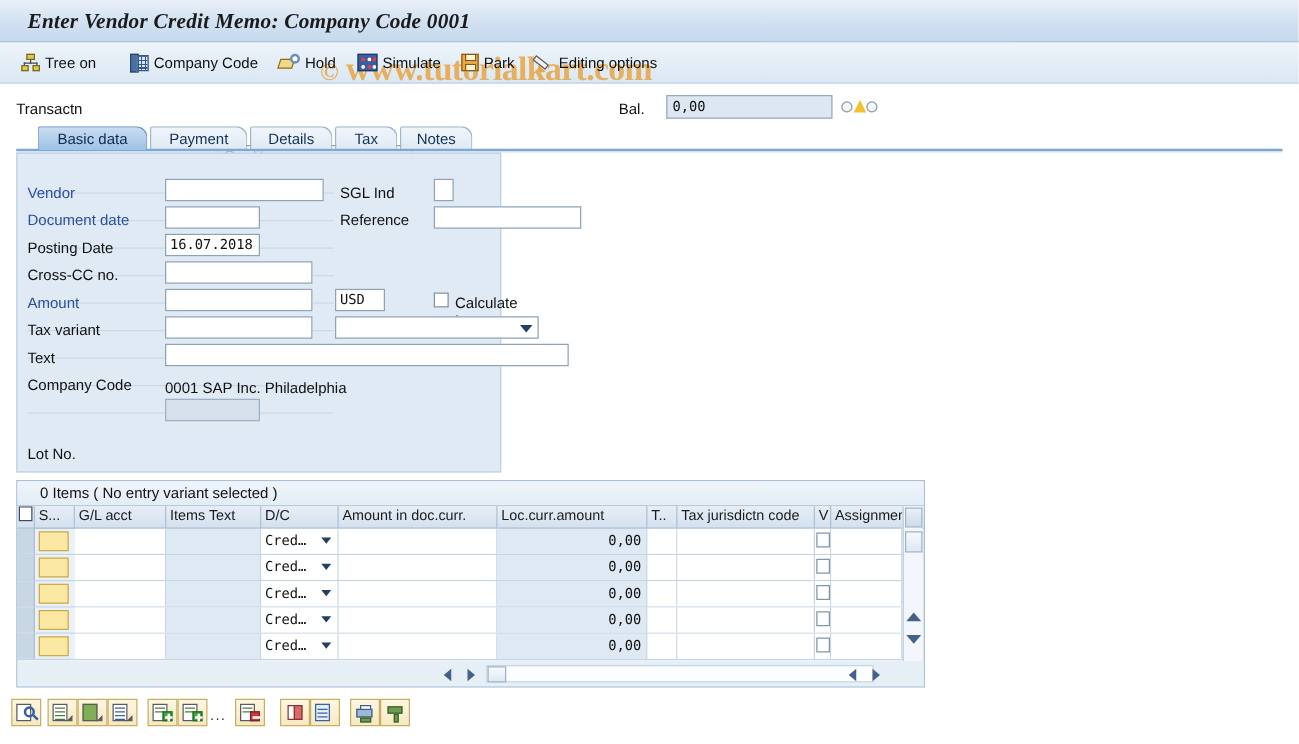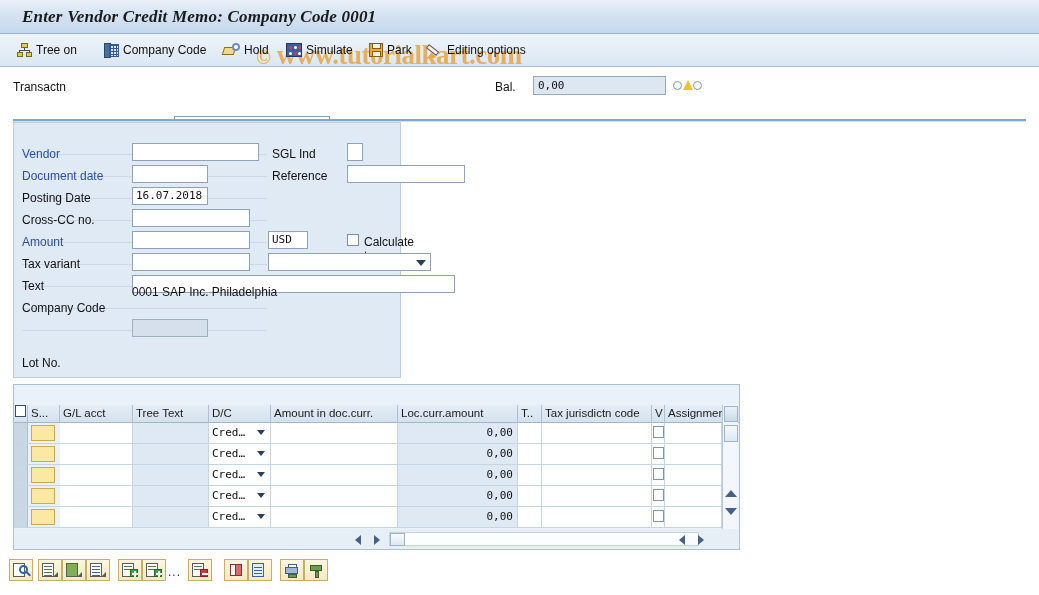"Basic data" div.tabstrip { html: none -> <div> <div>Basic data</div> <div>Payment</div> <div>Details</div> <div>Tax</div> <div>Notes</div> </div> }
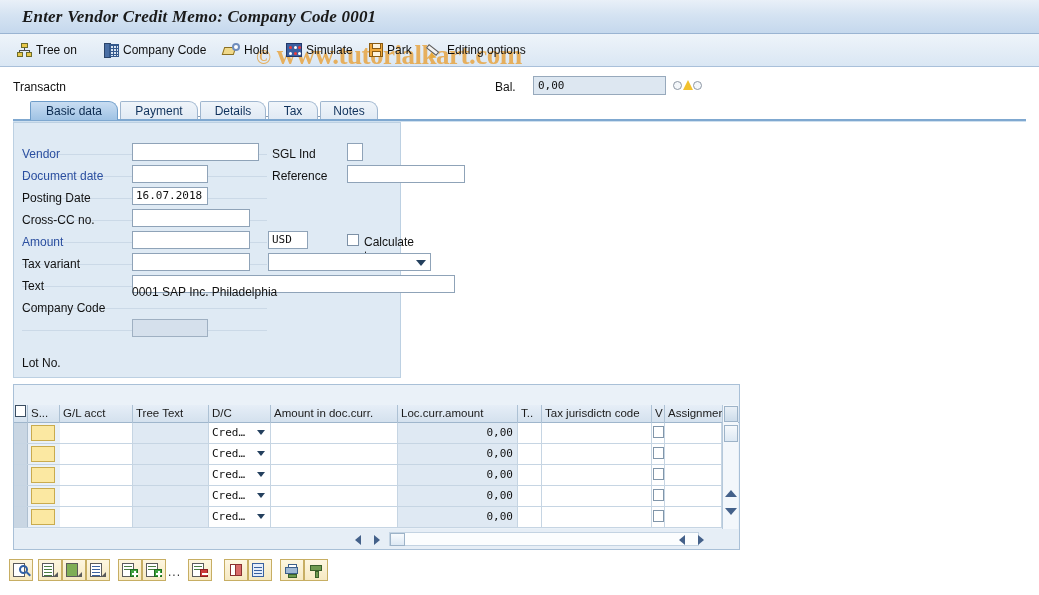"0001 SAP Inc. Philadelphia" div.statictxt { top: 162px -> 180px }
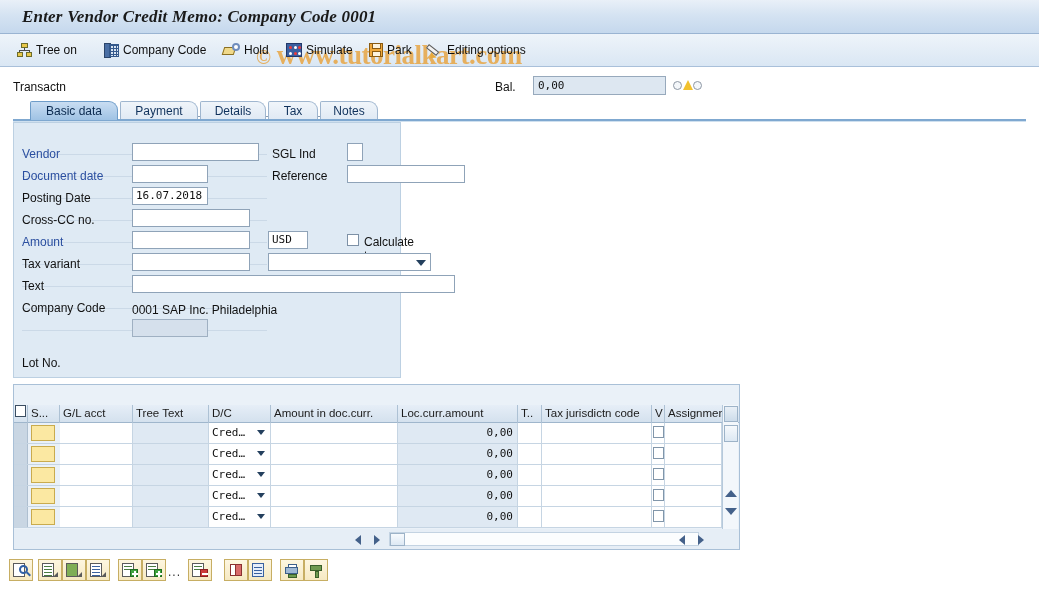"0 Items ( No entry" div.itemsTitle { html: none -> <div>0 Items ( No entry variant selected )</div> }
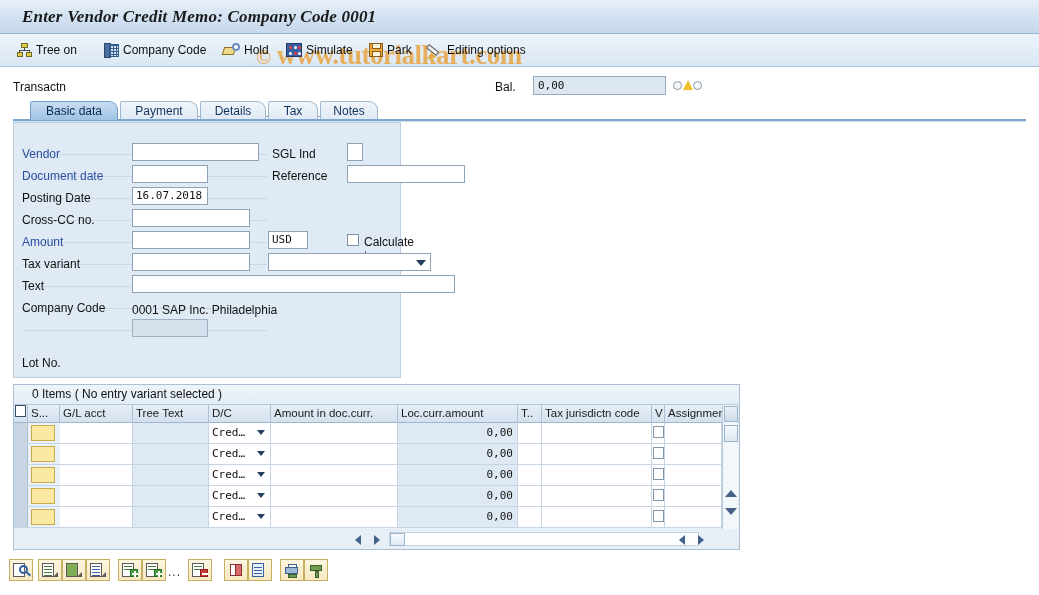"Tree Text" div.hcell { text: Tree -> Items }
